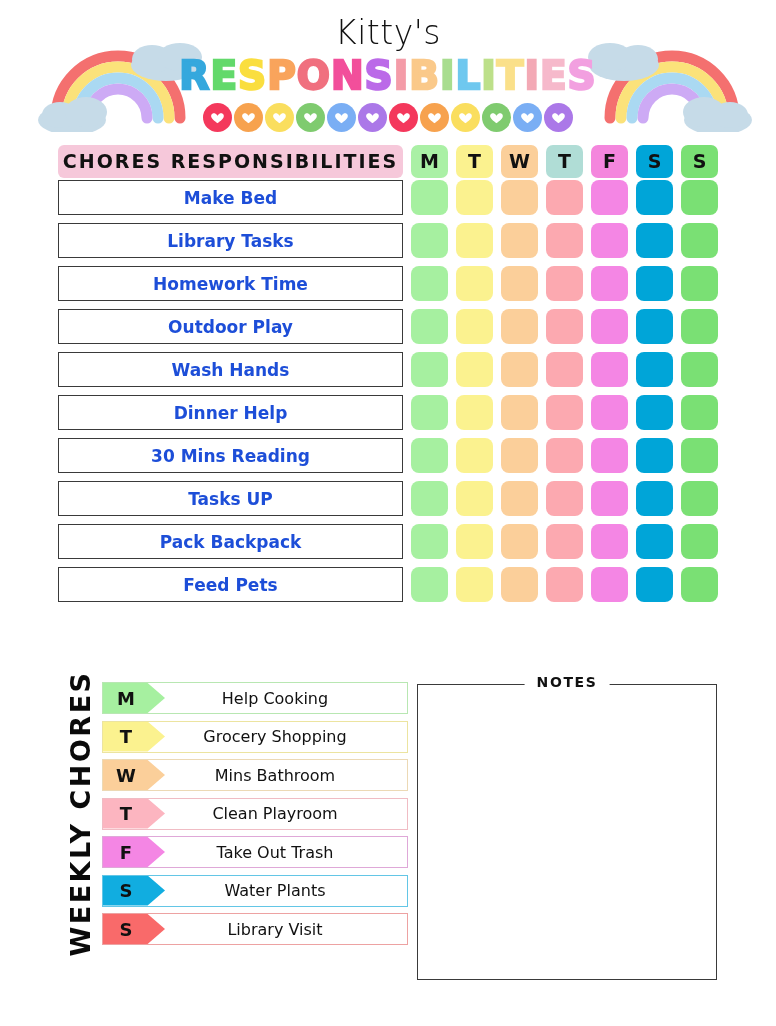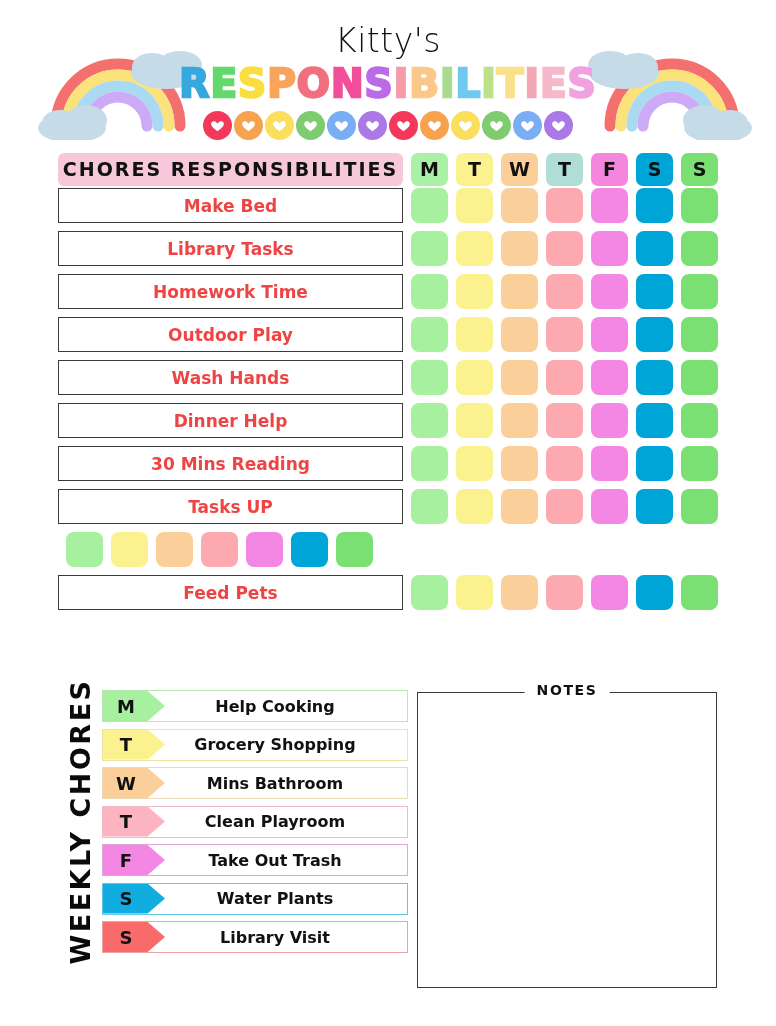"Kitty's" .header { margin-top: 8px -> none }
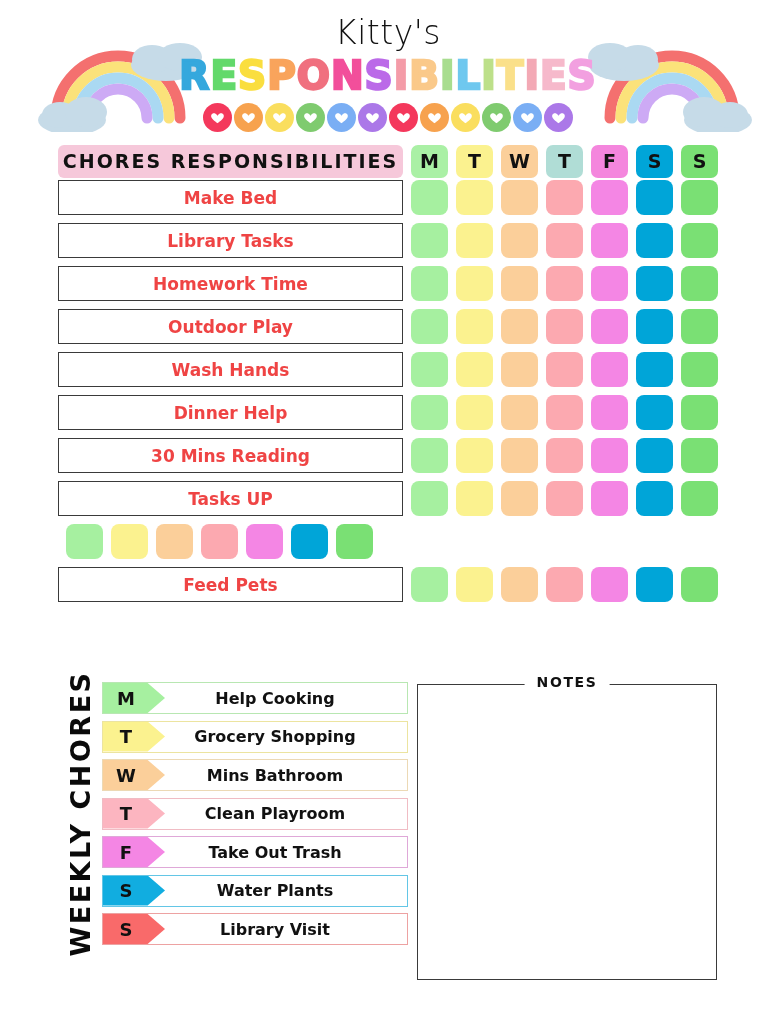"Make Bed" .task-name { color: #ef4444 -> #1d4ed8 }
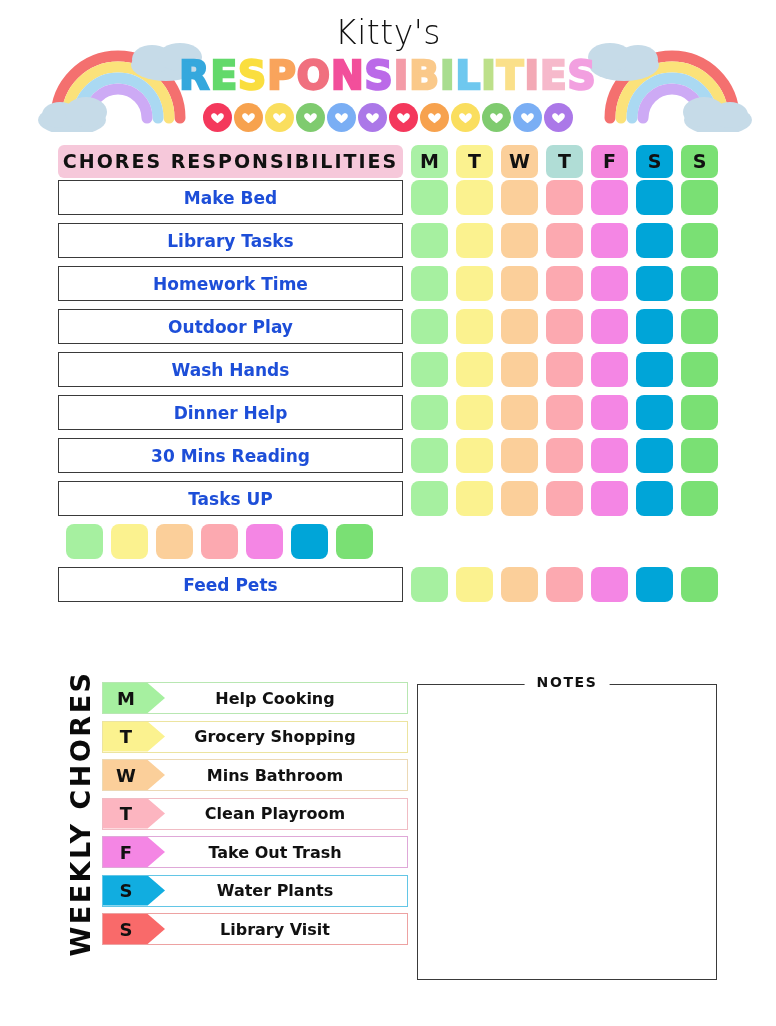"Pack Backpack" div.task-name { html: none -> <div>Pack Backpack</div> }
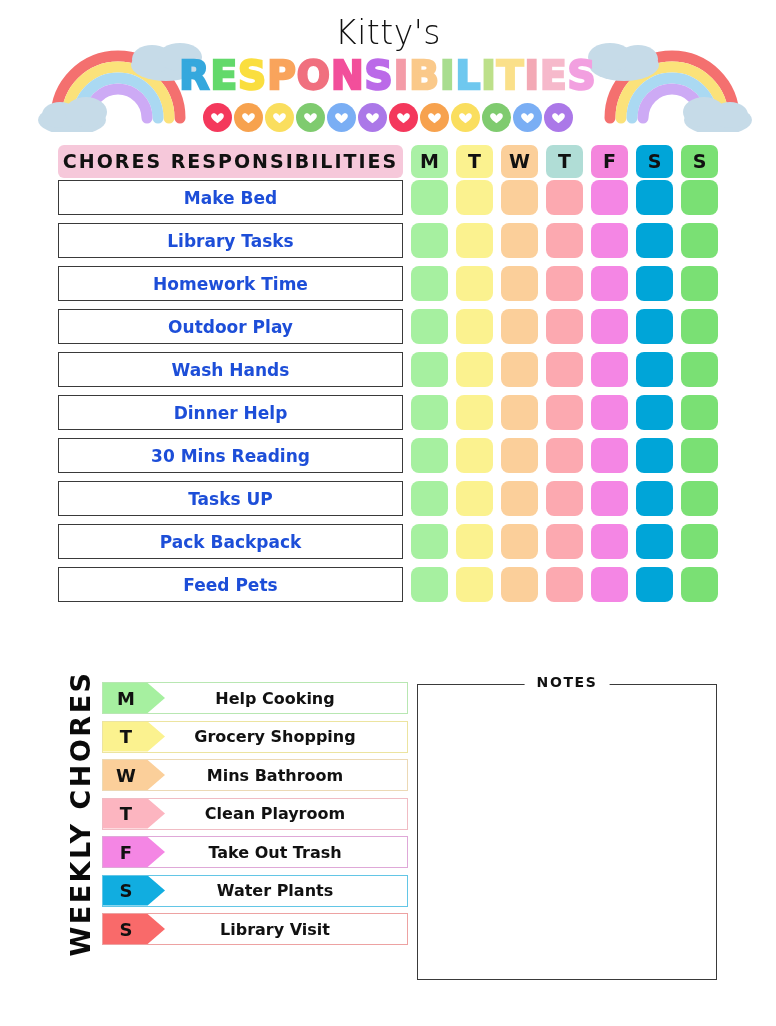"Help Cooking" .chore-text { font-weight: 700 -> 400 }
